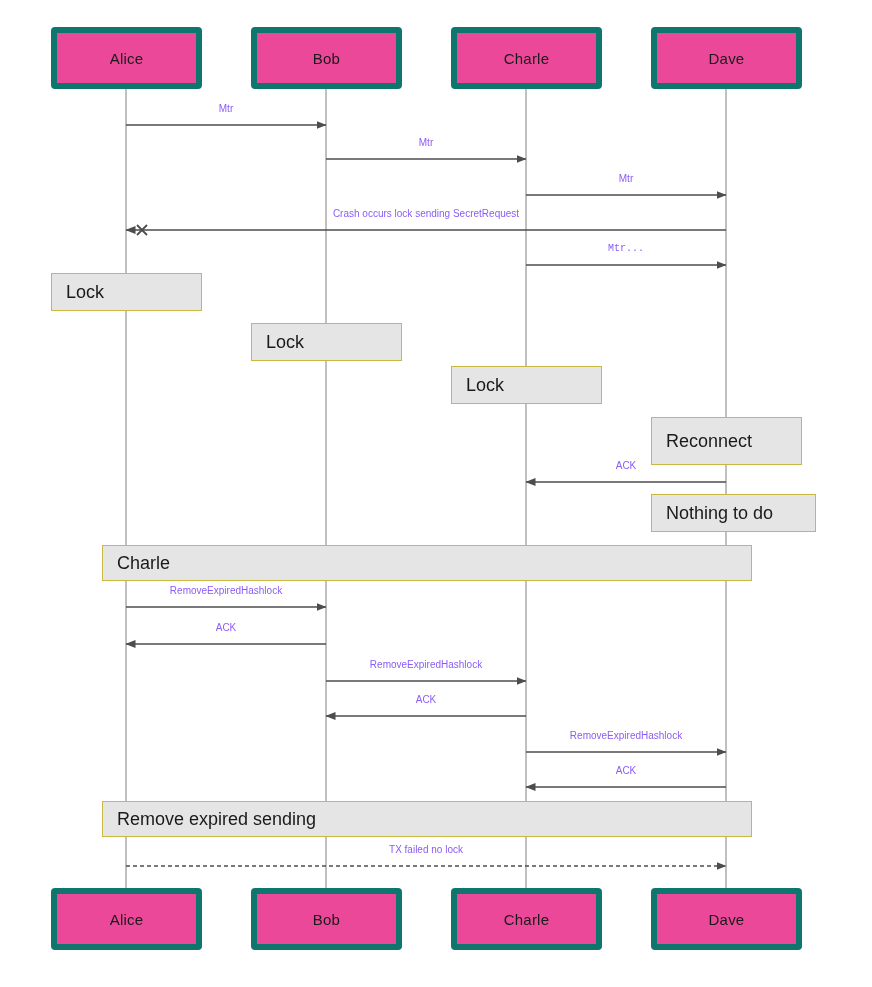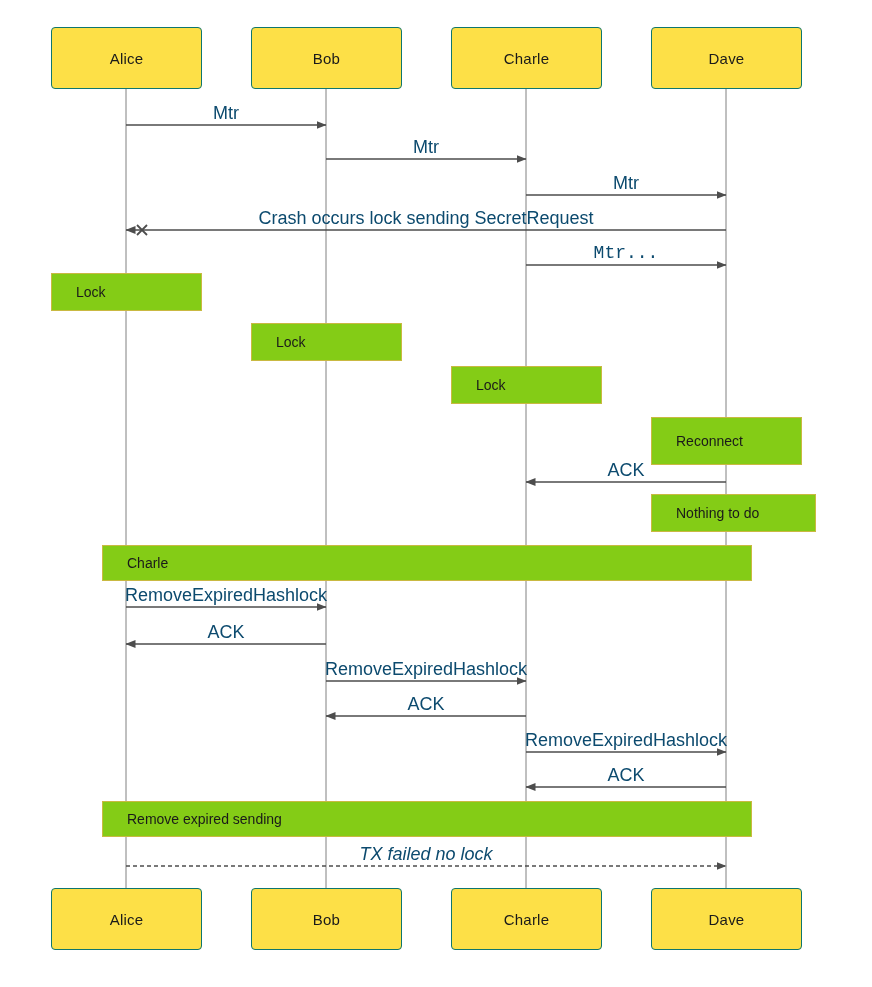"Alice" .participant { background: #fde047 -> #ec4899; border: 1px solid #0f766e -> 6px solid #0f766e }
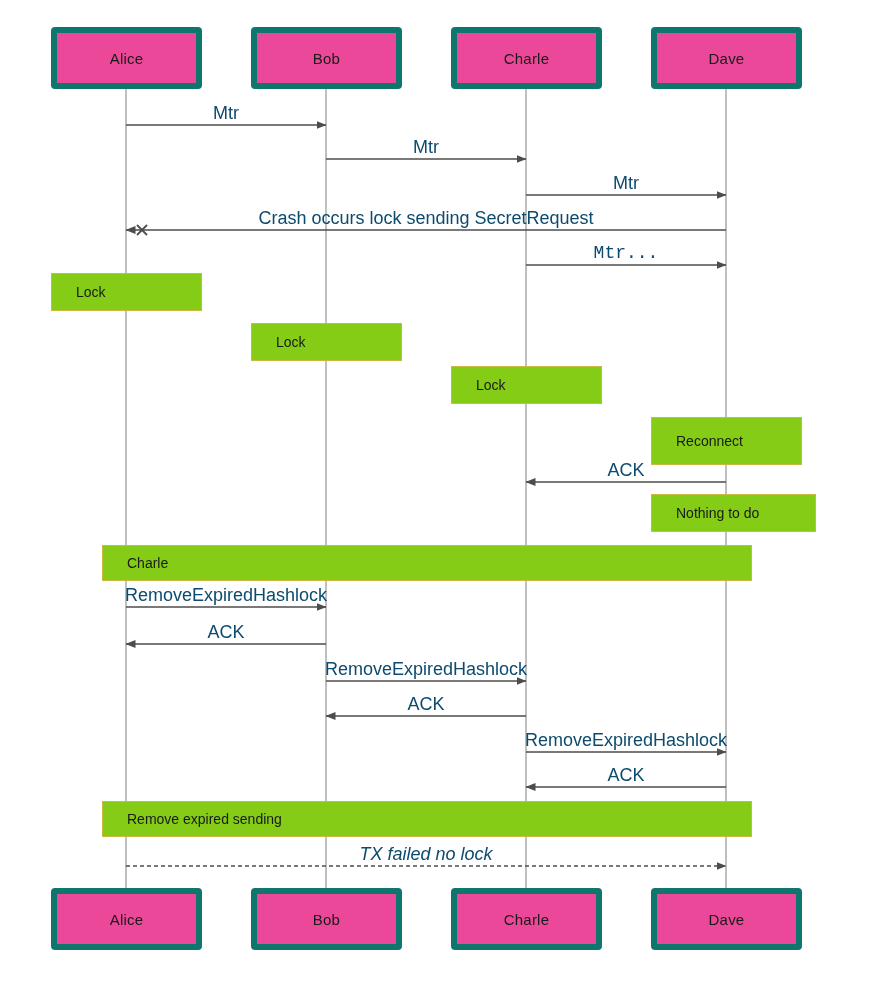"Mtr" .msg-label { color: #0c4a6e -> #8b5cf6; font-size: 18px -> 10px }
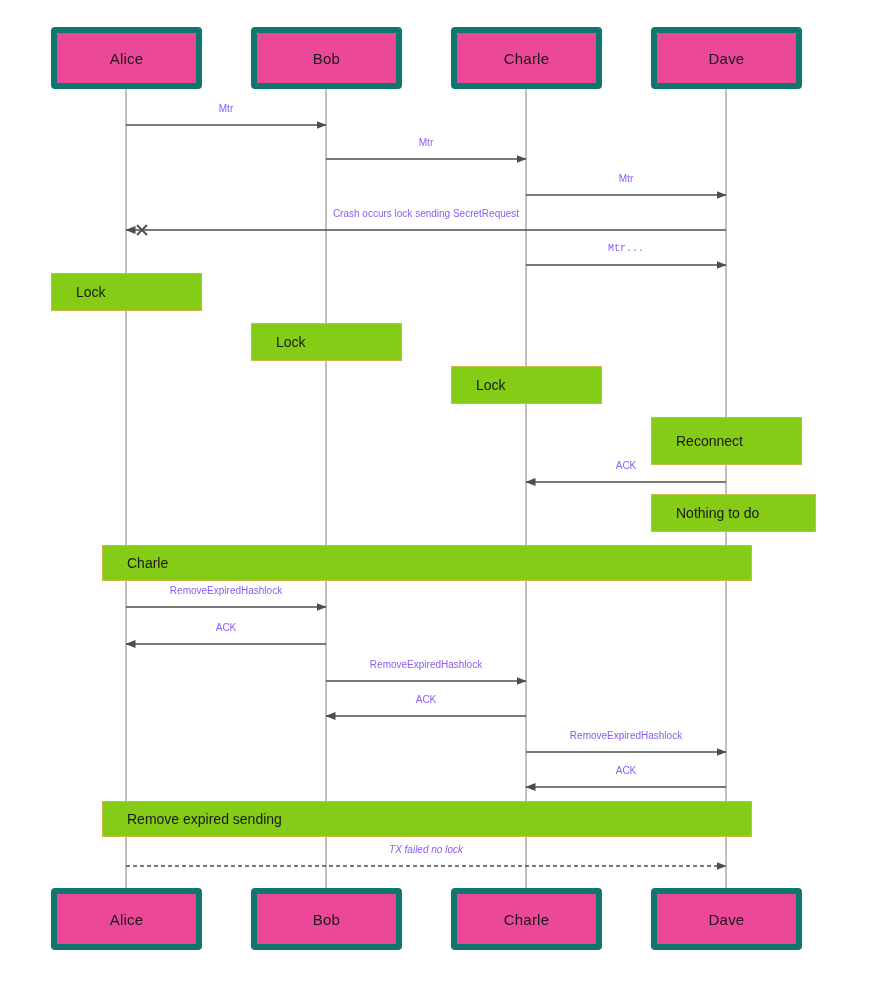"Lock" .note { background: #84cc16 -> #e5e5e5; font-size: 14px -> 18px; padding-left: 24px -> 14px }
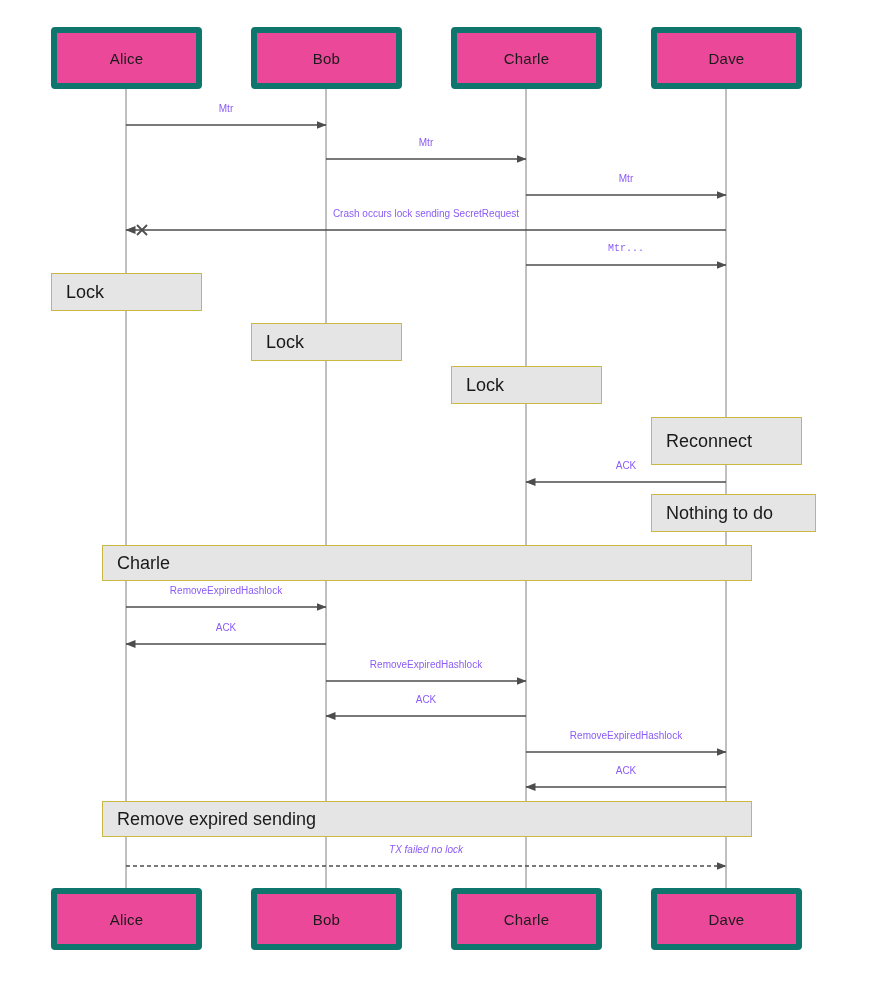"TX failed no lock" div.msg-label { font-style: italic -> none }
